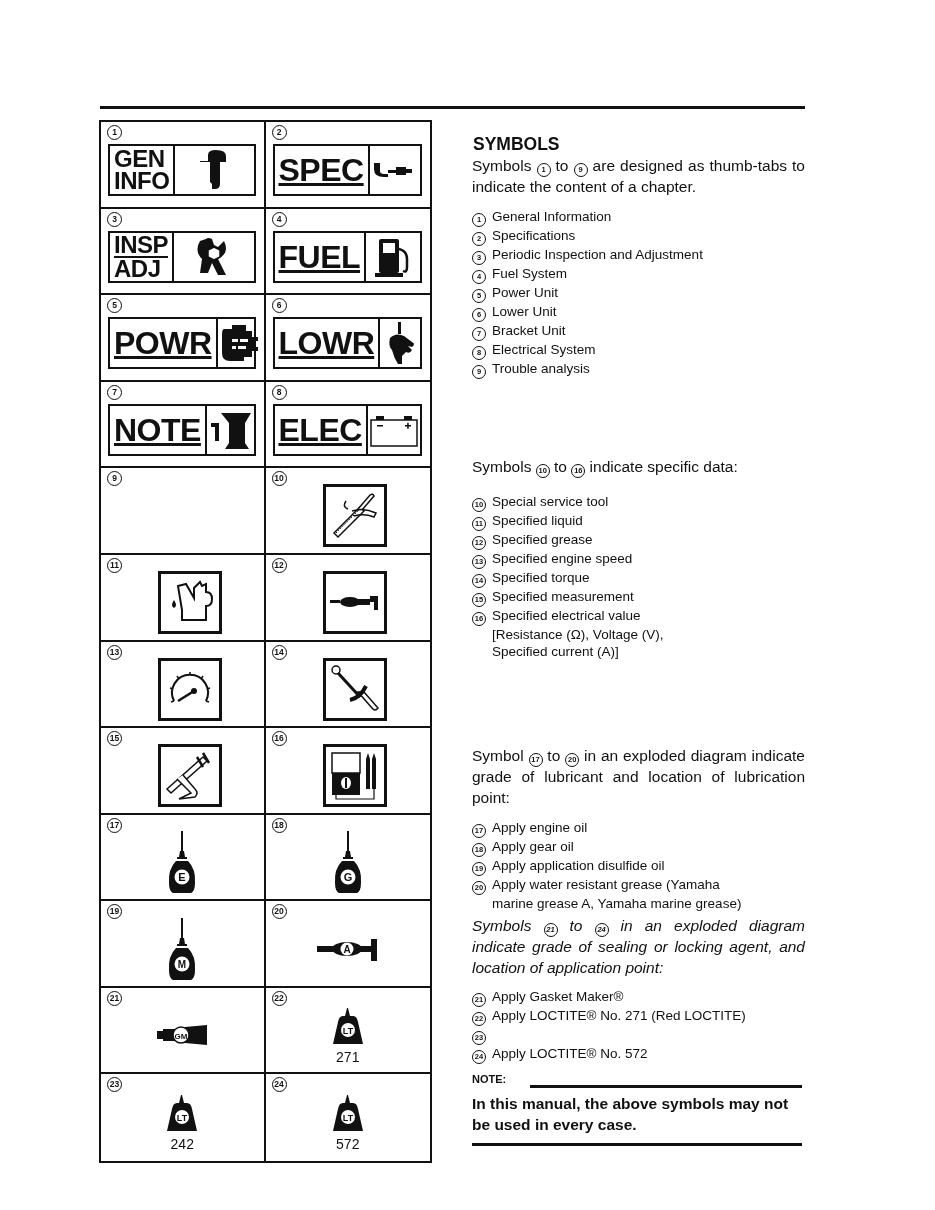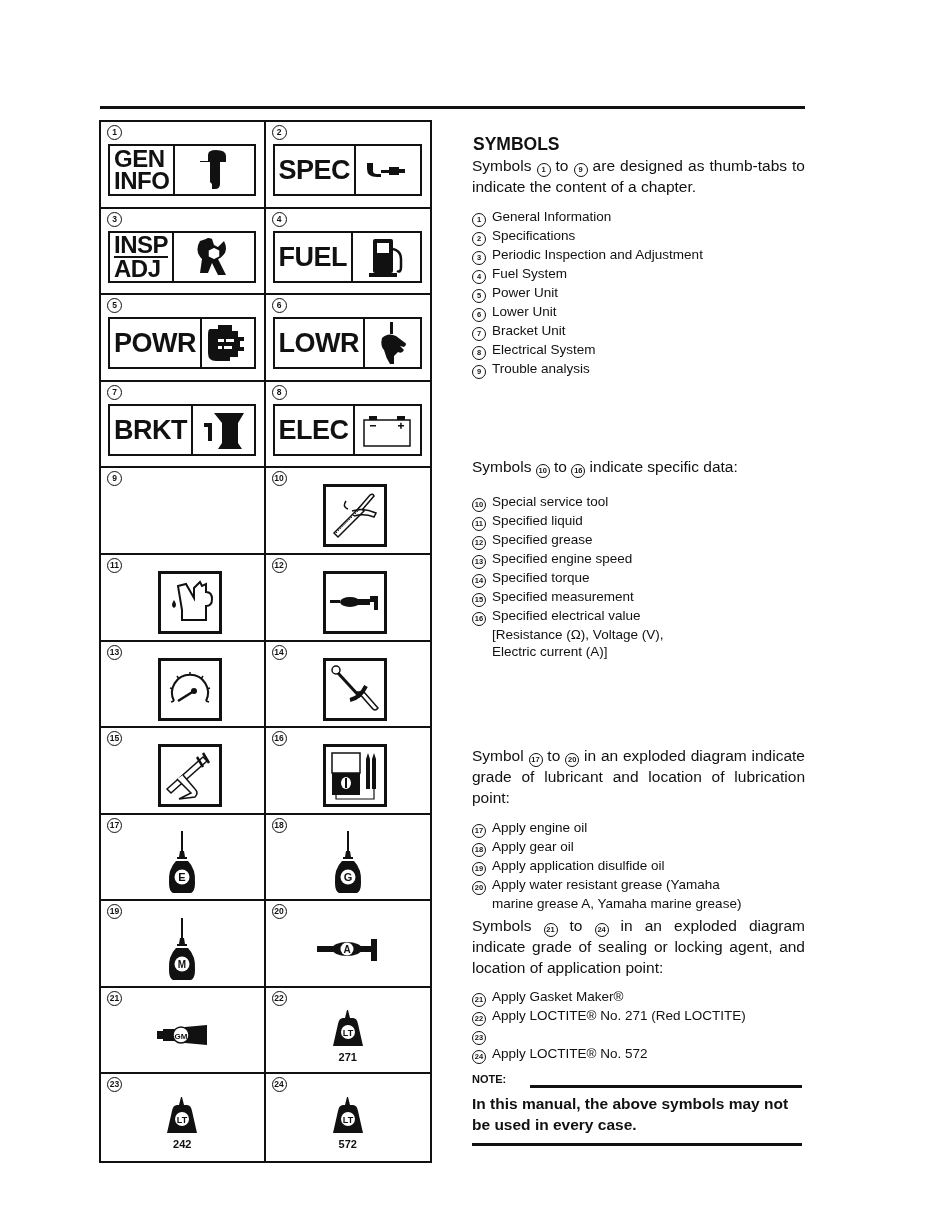"SPEC" .tab-label.single { font-size: 27px -> 32px; text-decoration: none -> underline }
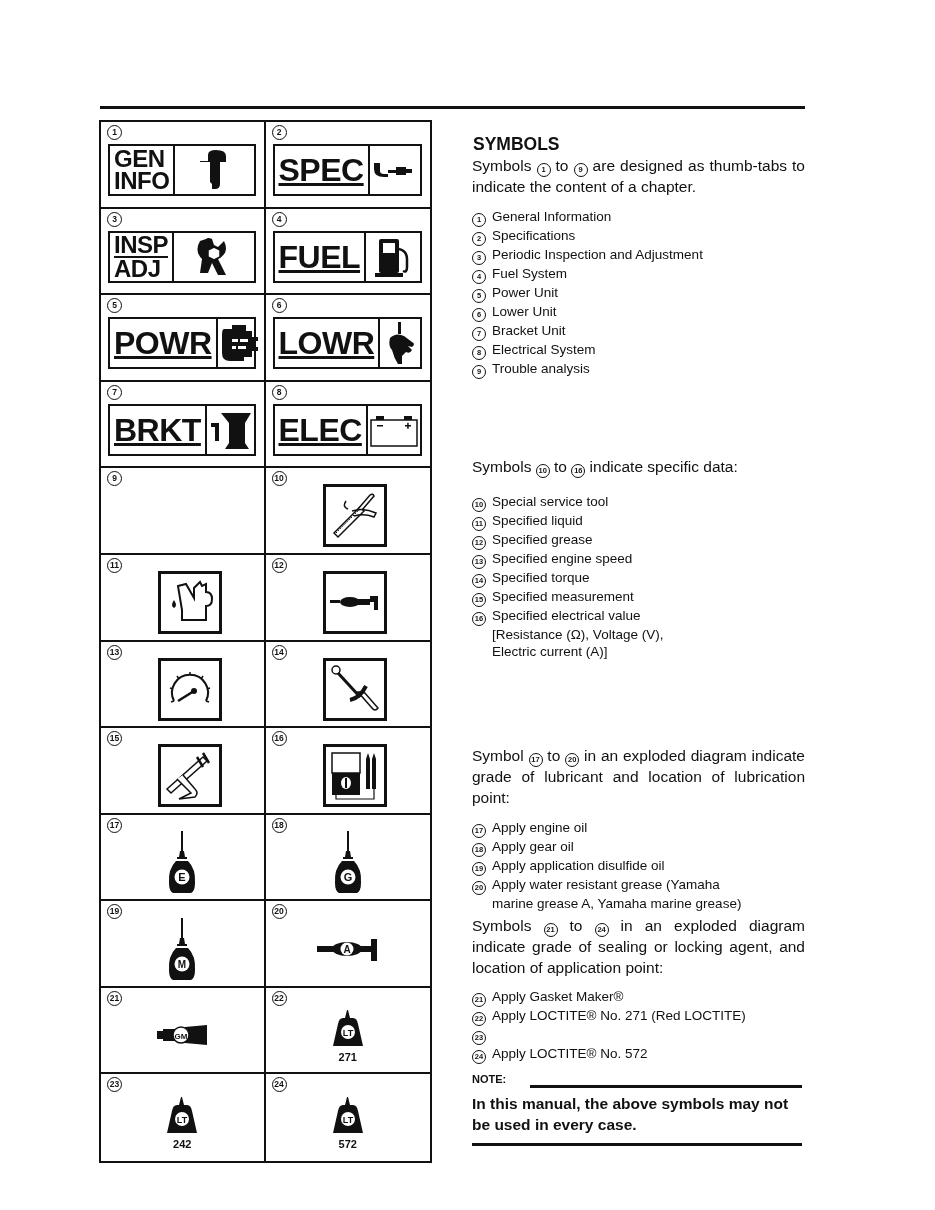"BRKT" span { text: BRKT -> NOTE }
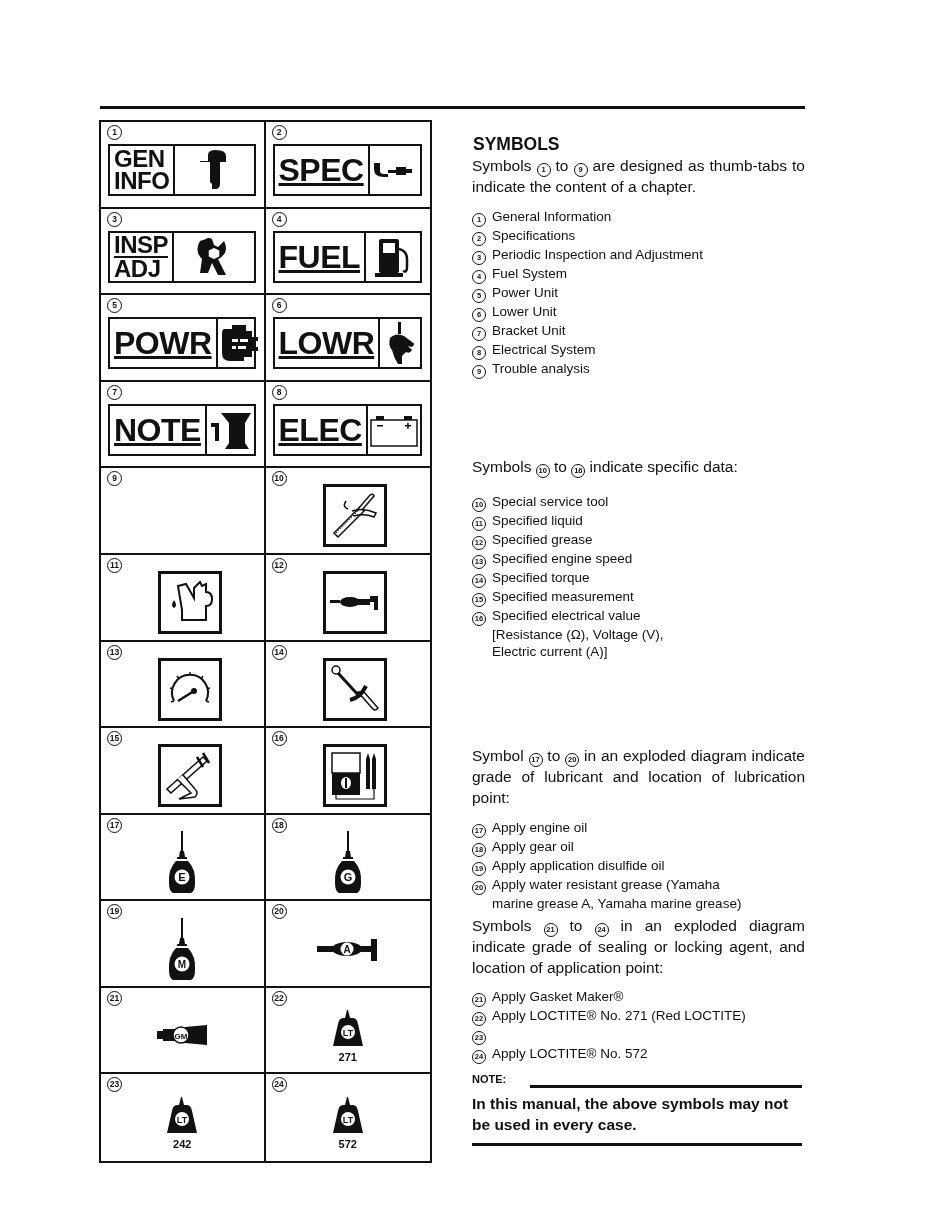"Electric current (A)]" span { text: Electric -> Specified }
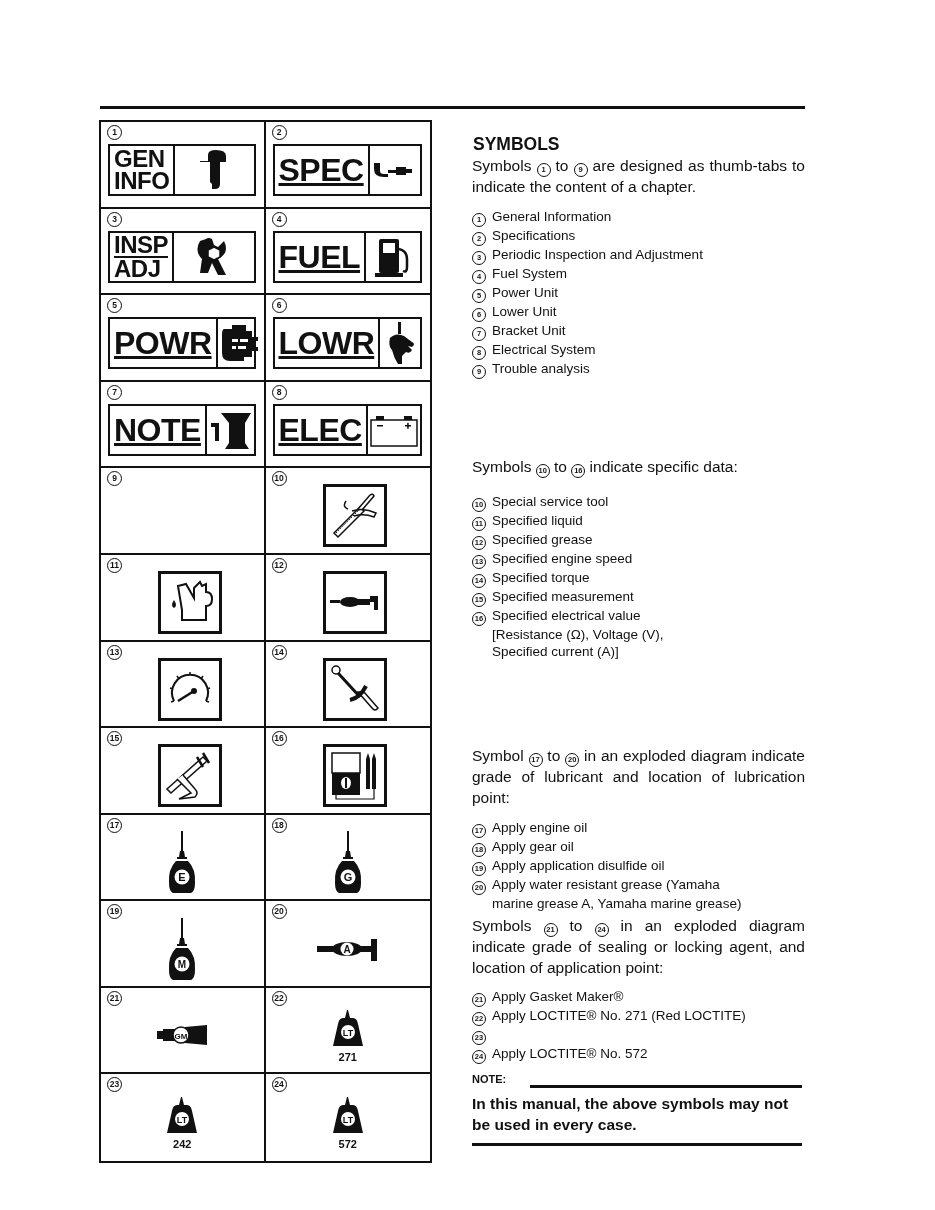"Symbols 21 to 24 in" div.para { font-style: none -> italic }
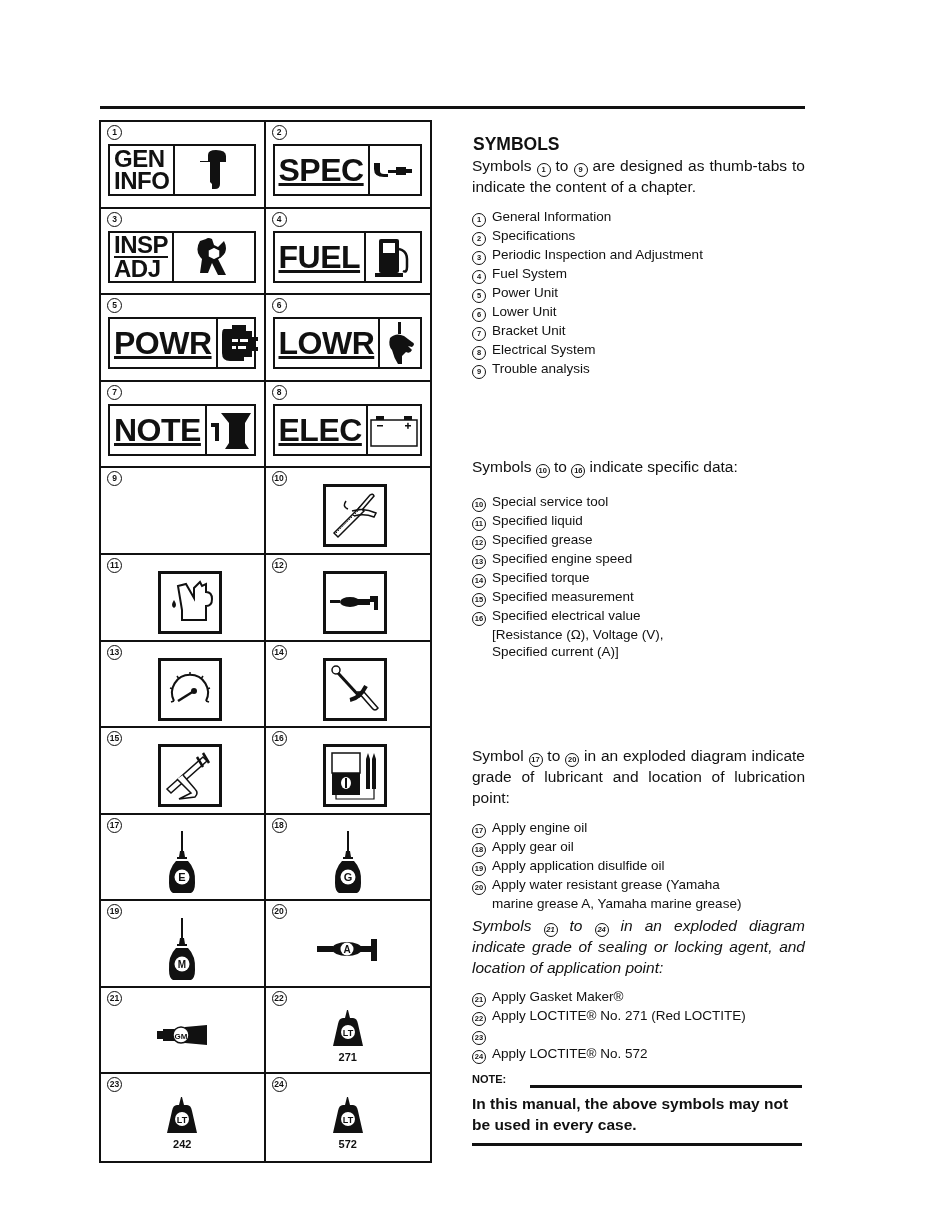"271" .lt-num { font-size: 11px -> 14px; font-weight: bold -> normal }
